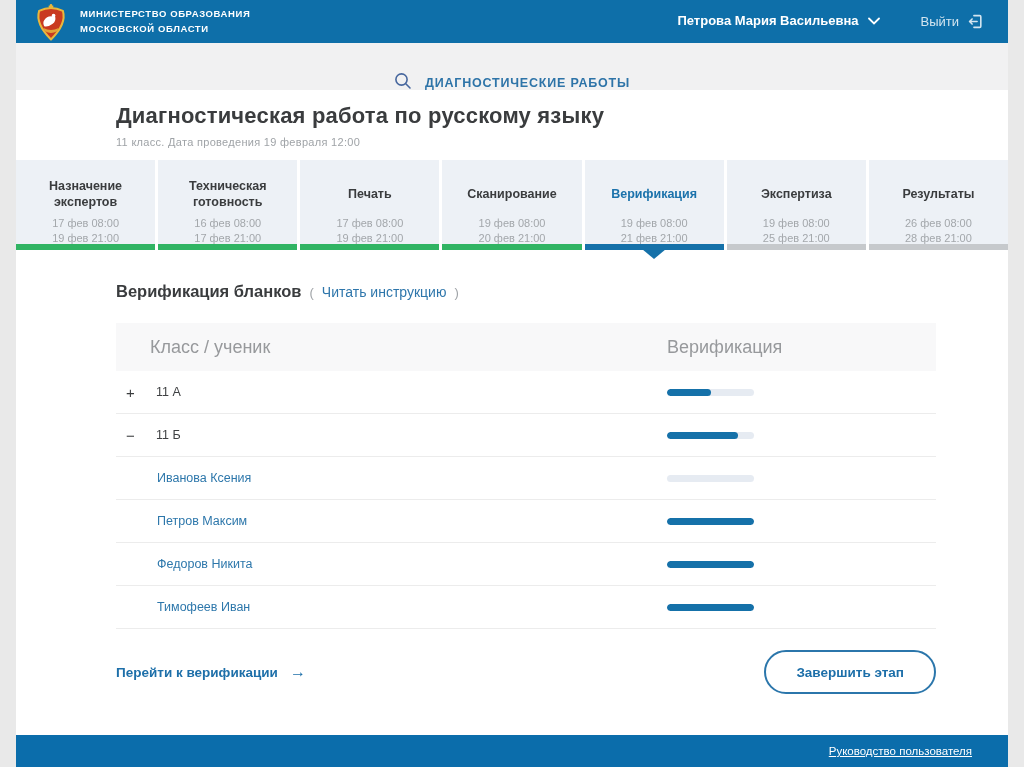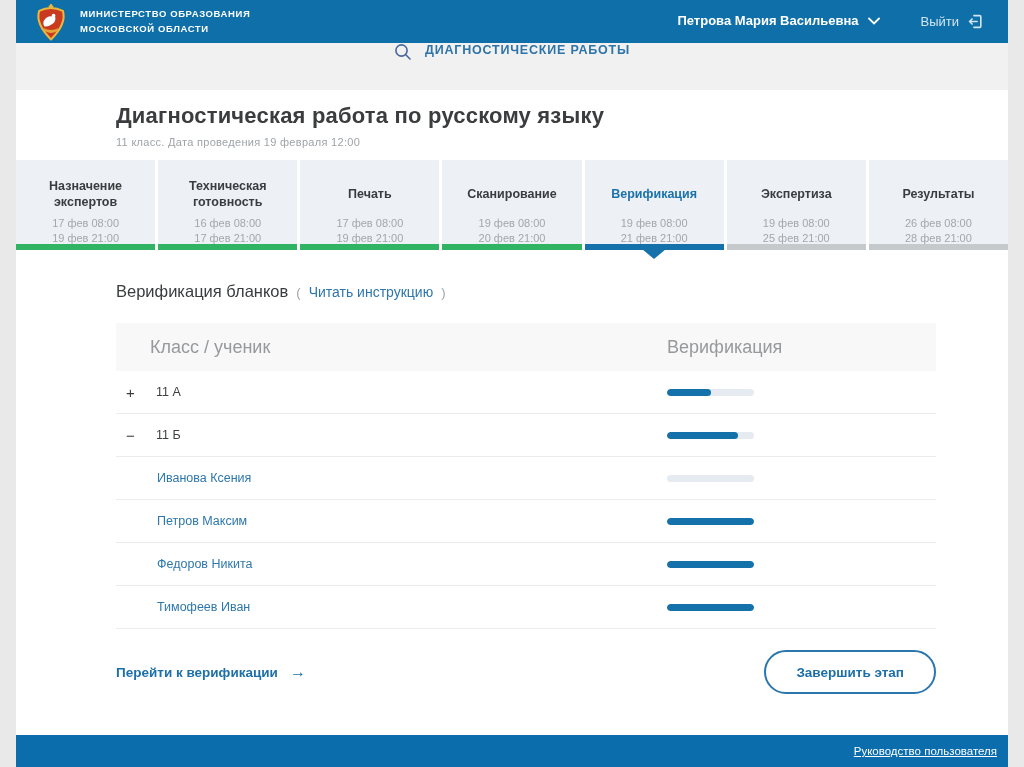"ДИАГНОСТИЧЕСКИЕ РАБОТЫ" .search-bar { align-items: flex-start -> flex-end }
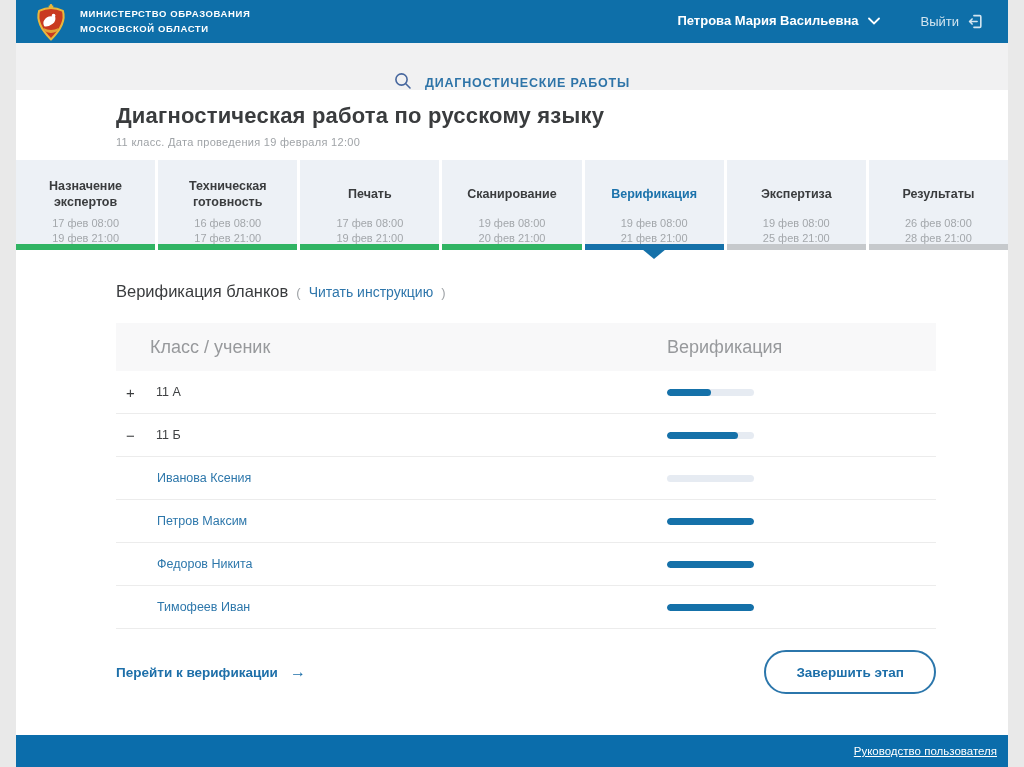"Верификация бланков" .section-title { font-weight: normal -> bold }
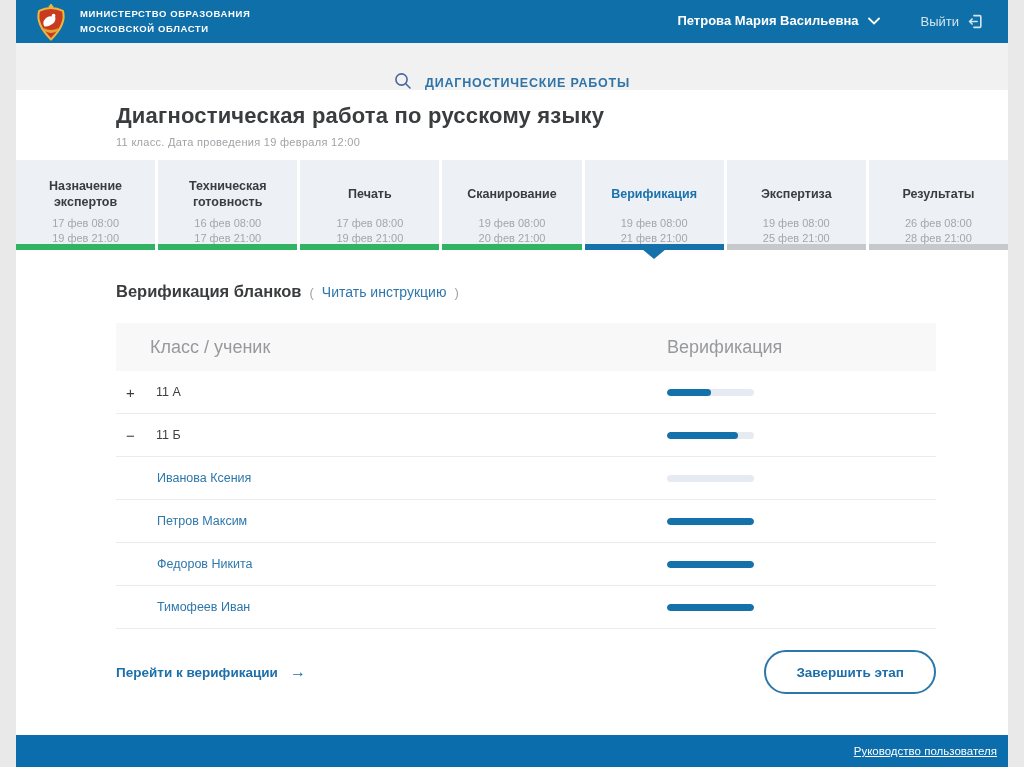"Руководство пользователя" .app-footer { padding-right: 11px -> 36px }
